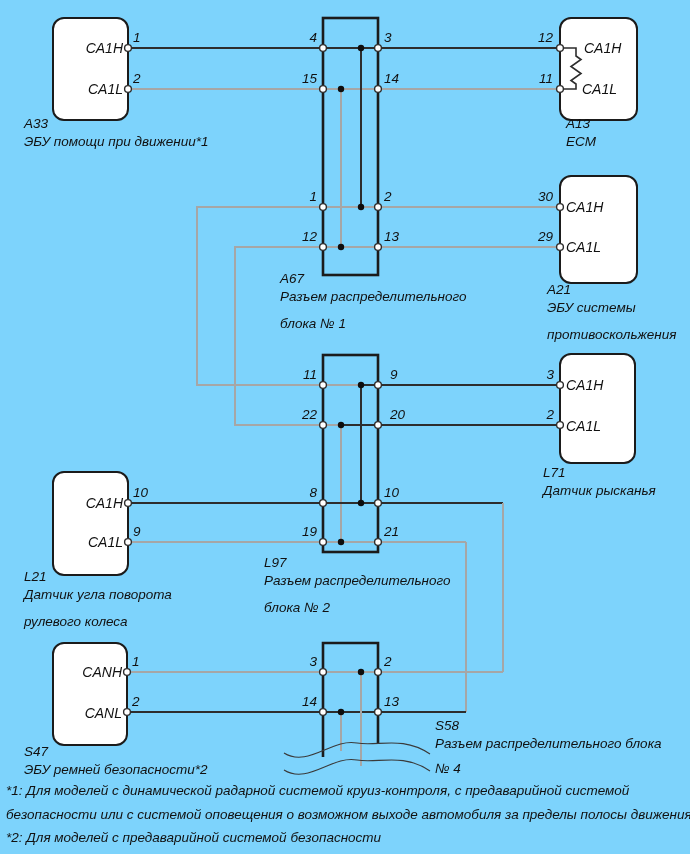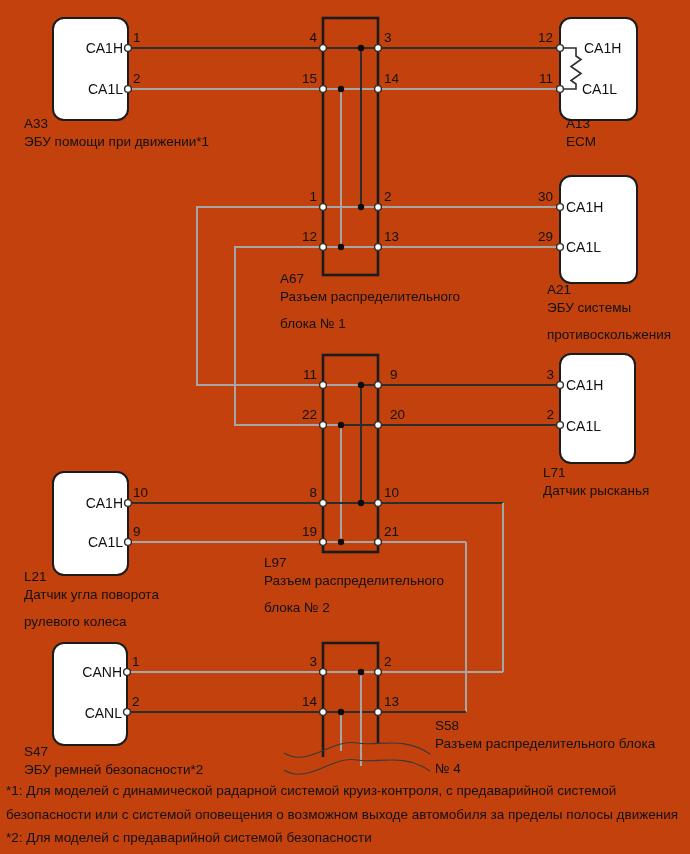"CA1H" .stage { background: #c2410c -> #7dd3fc; font-style: none -> italic }
